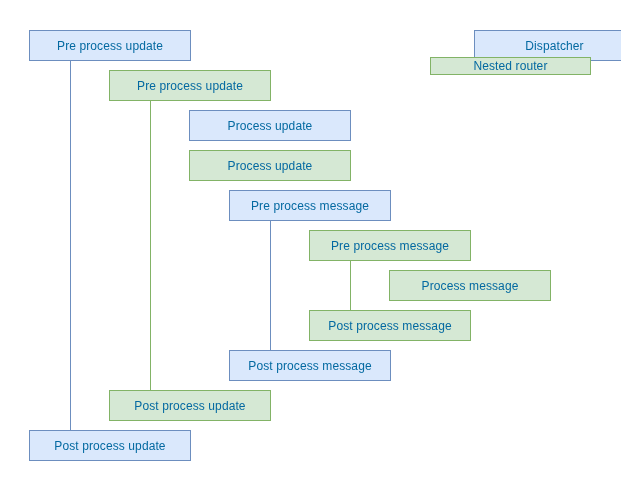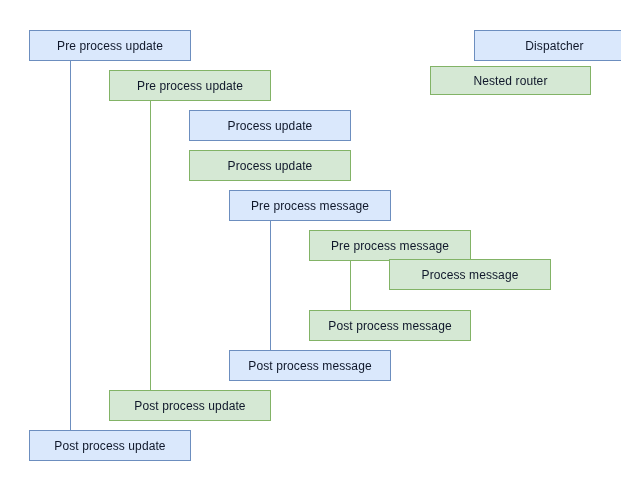"Pre process update" .node { color: #0f172a -> #0369a1 }
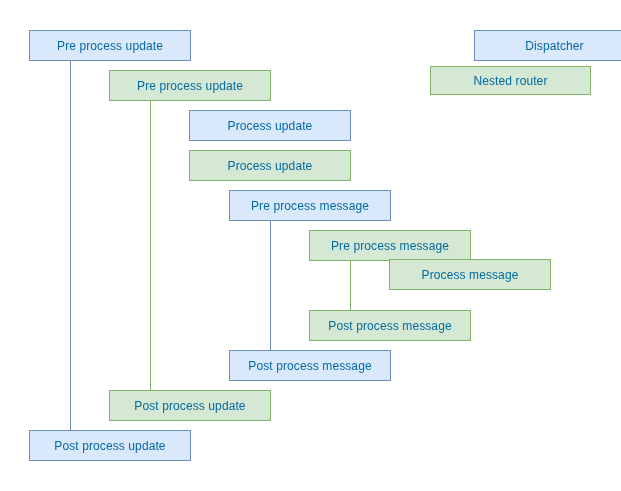"Nested router" div.node { height: 29px -> 18px; top: 66px -> 57px }
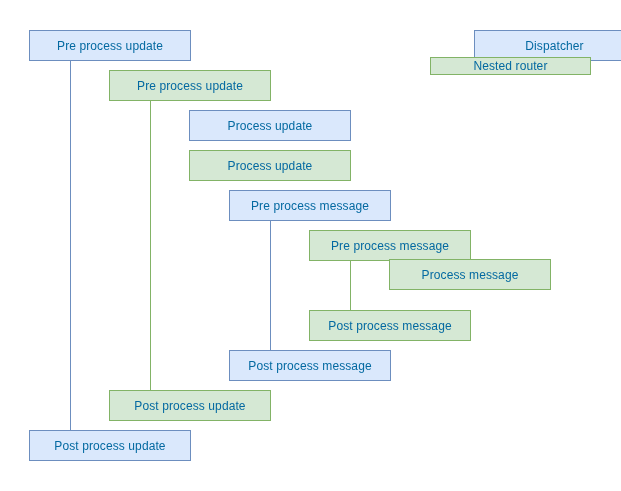"Process message" div.node { top: 259px -> 270px }
